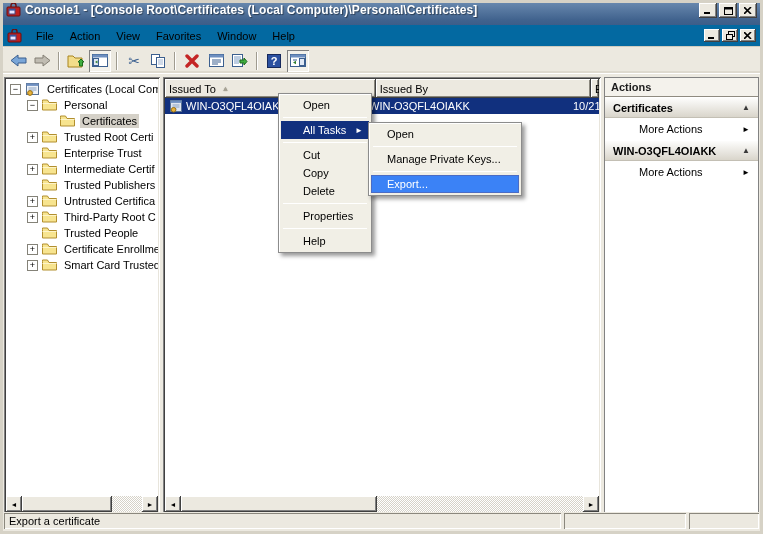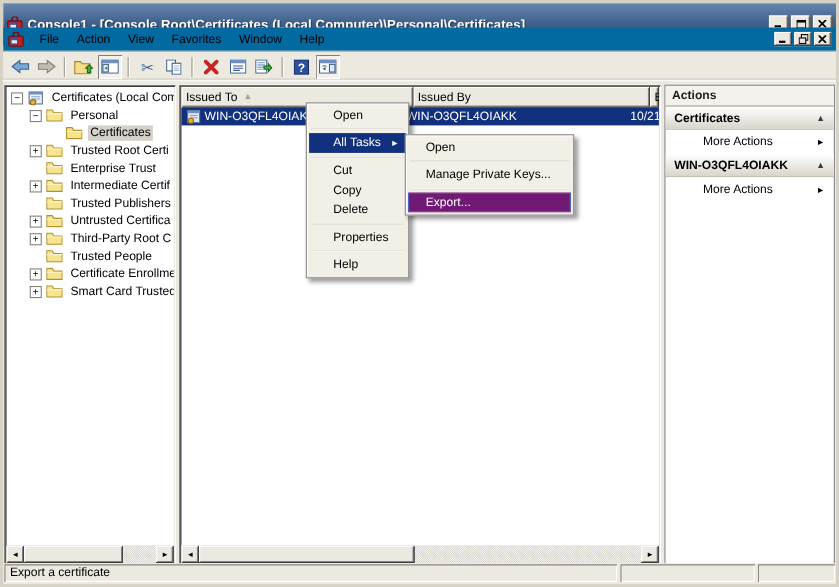"Console1 - [Console Root\Certificates" .titlebar { align-items: center -> none }
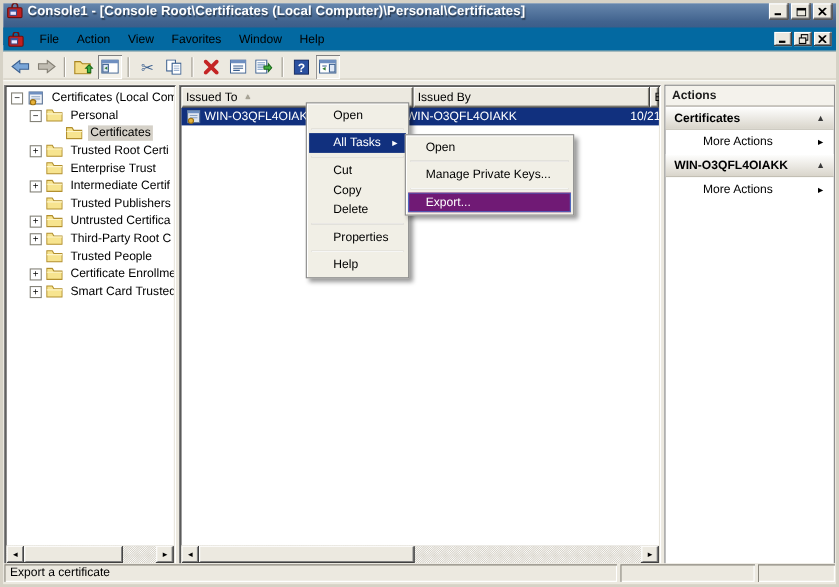"Export..." .mitem.hilite-border { background: #701a75 -> #3b82f6 }
